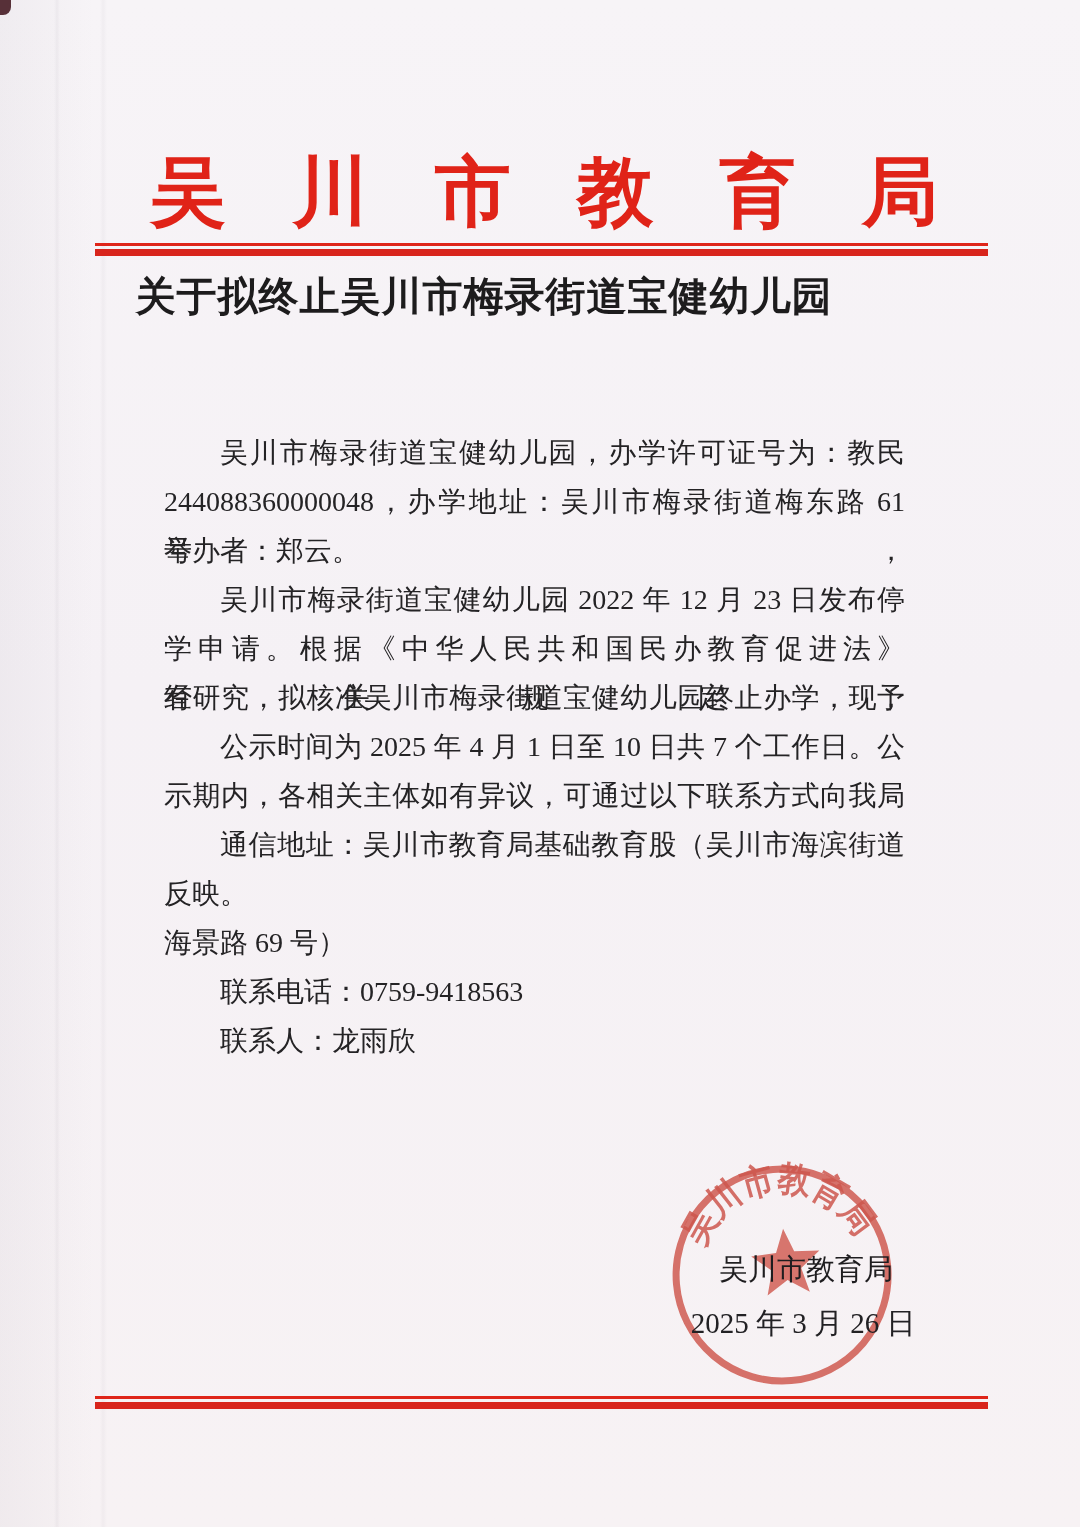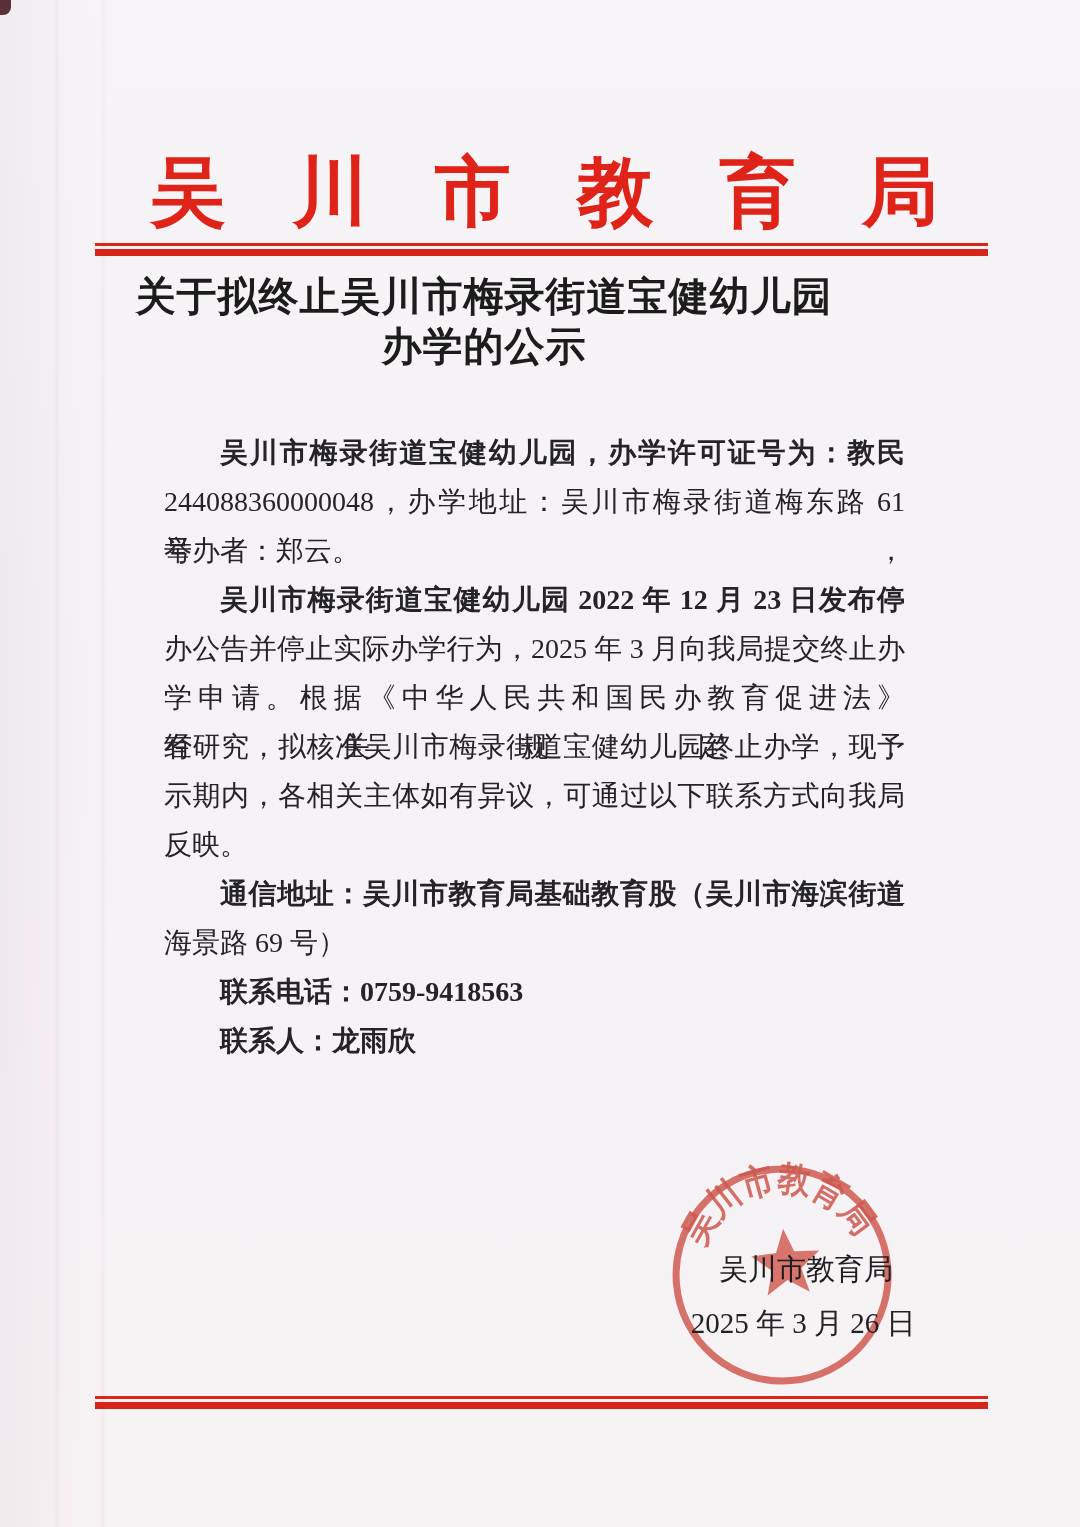"办学的公示" div { html: <div>办学的公示</div> -> none }
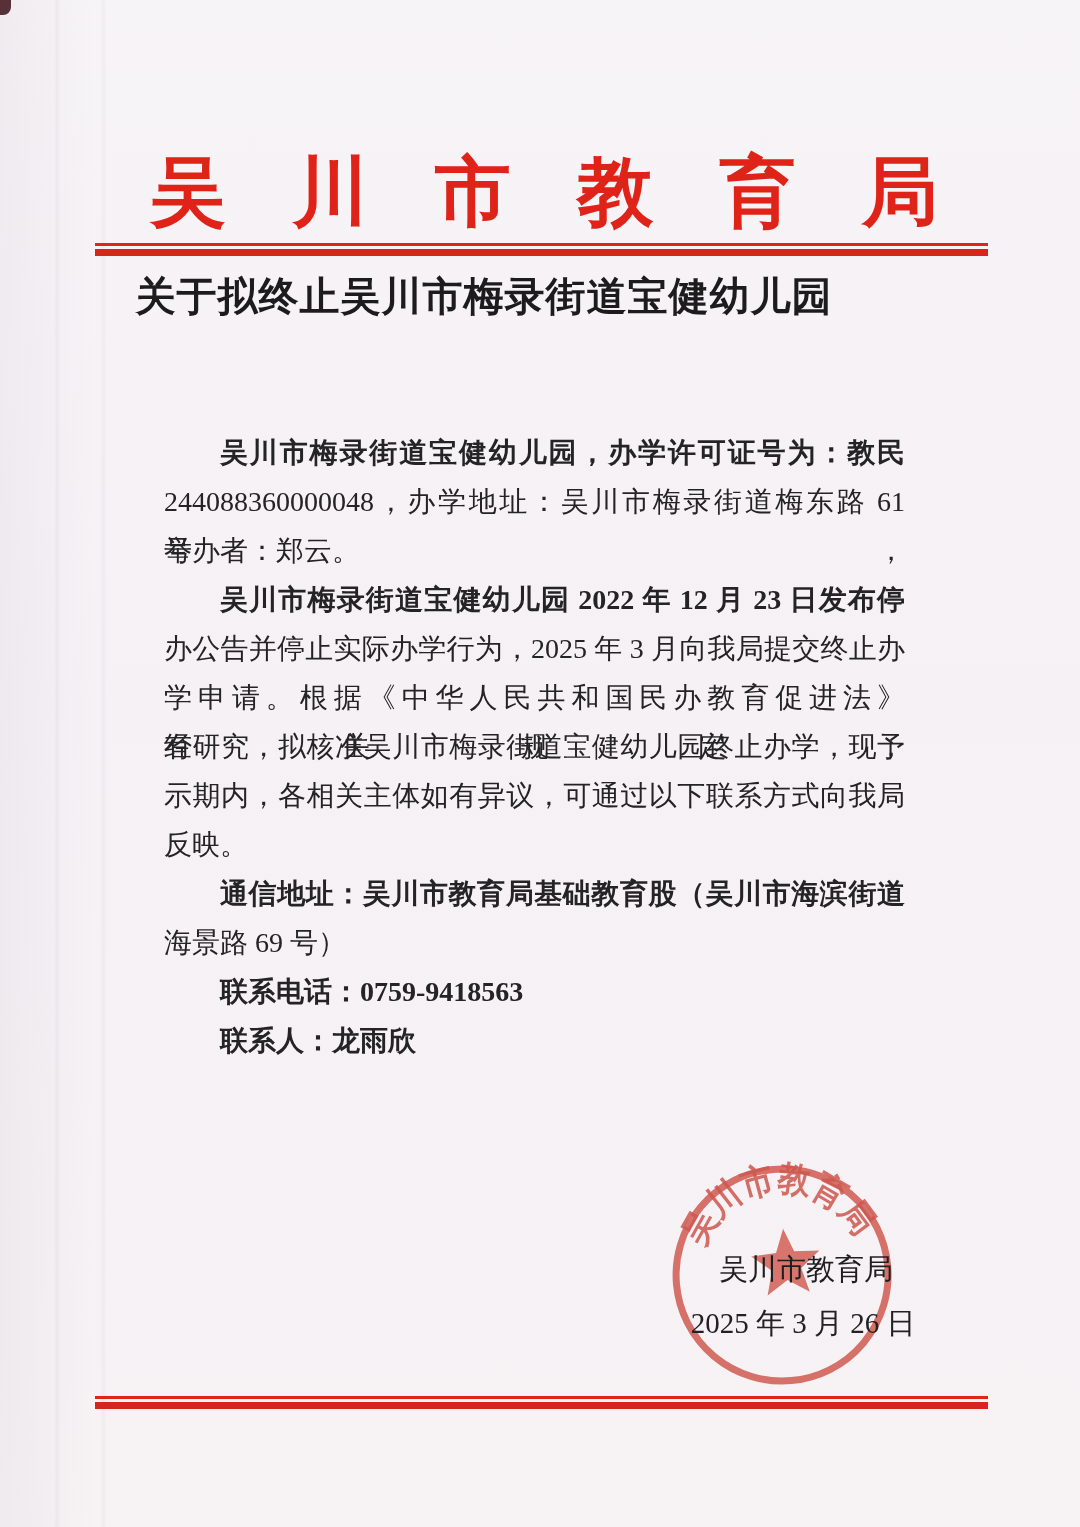"吴川市梅录街道宝健幼儿园，办学许可证号为：教民" .body-line.indent { font-weight: bold -> none }
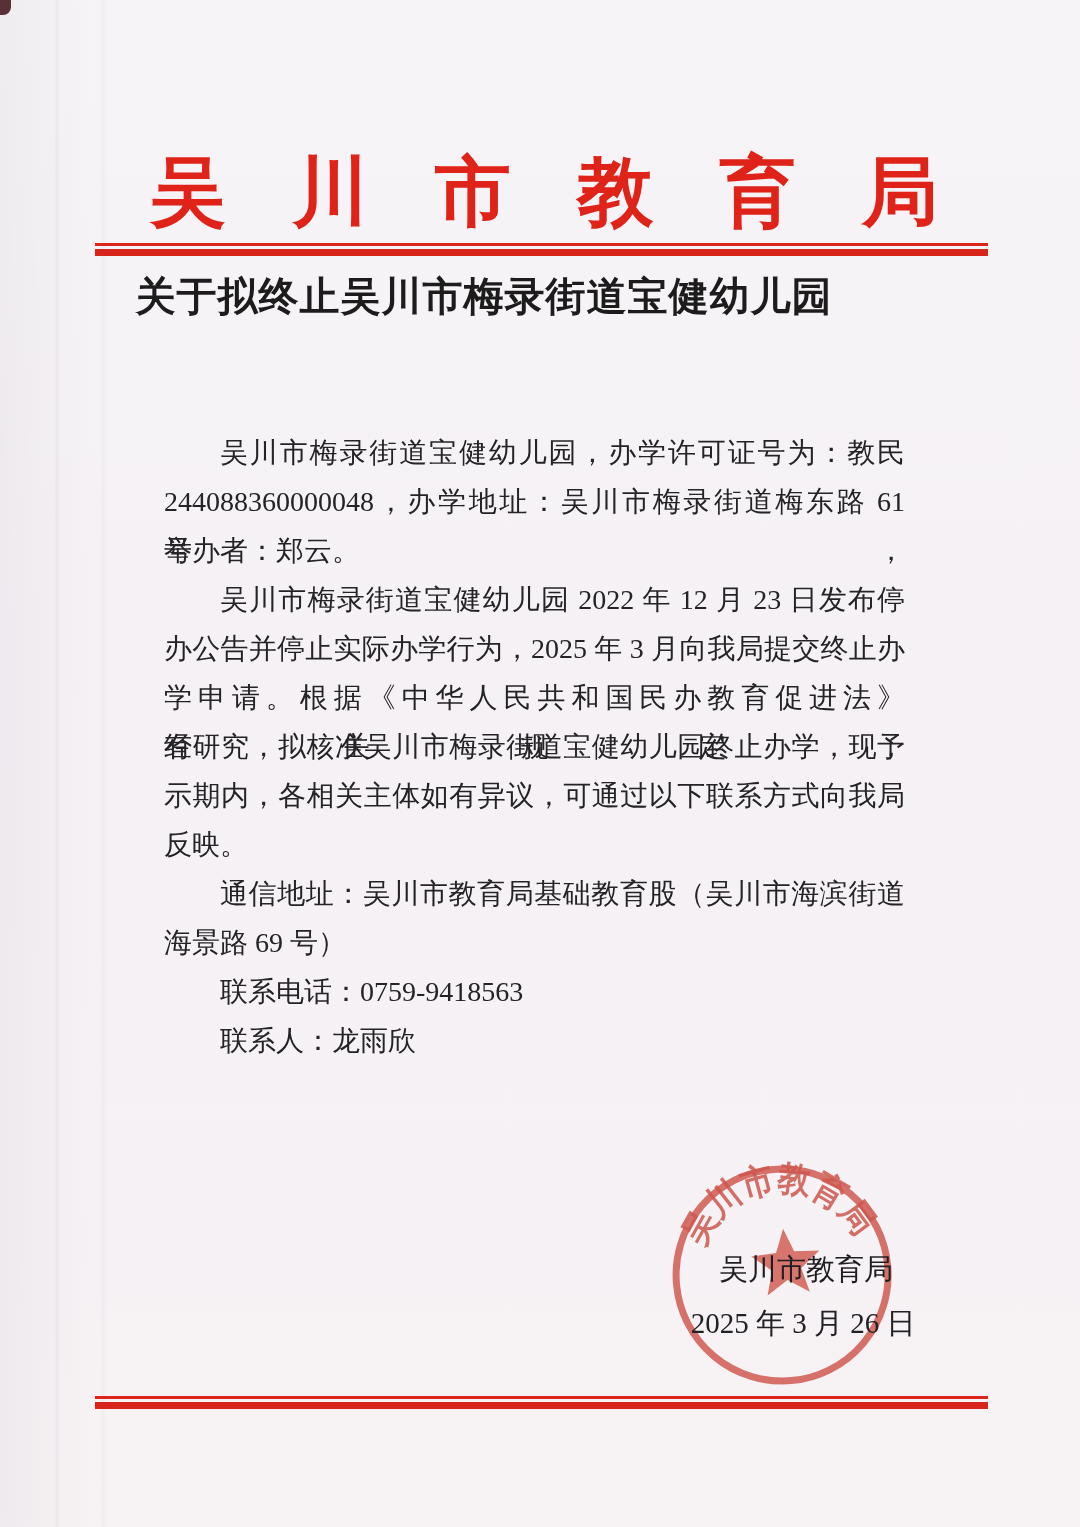"办公告并停止实际办学行为，2025 年 3 月向我局提交终止办" div.body-line { html: <div>办公告并停止实际办学行为，2025 年 3 月向我局提交终止办</div> -> none }
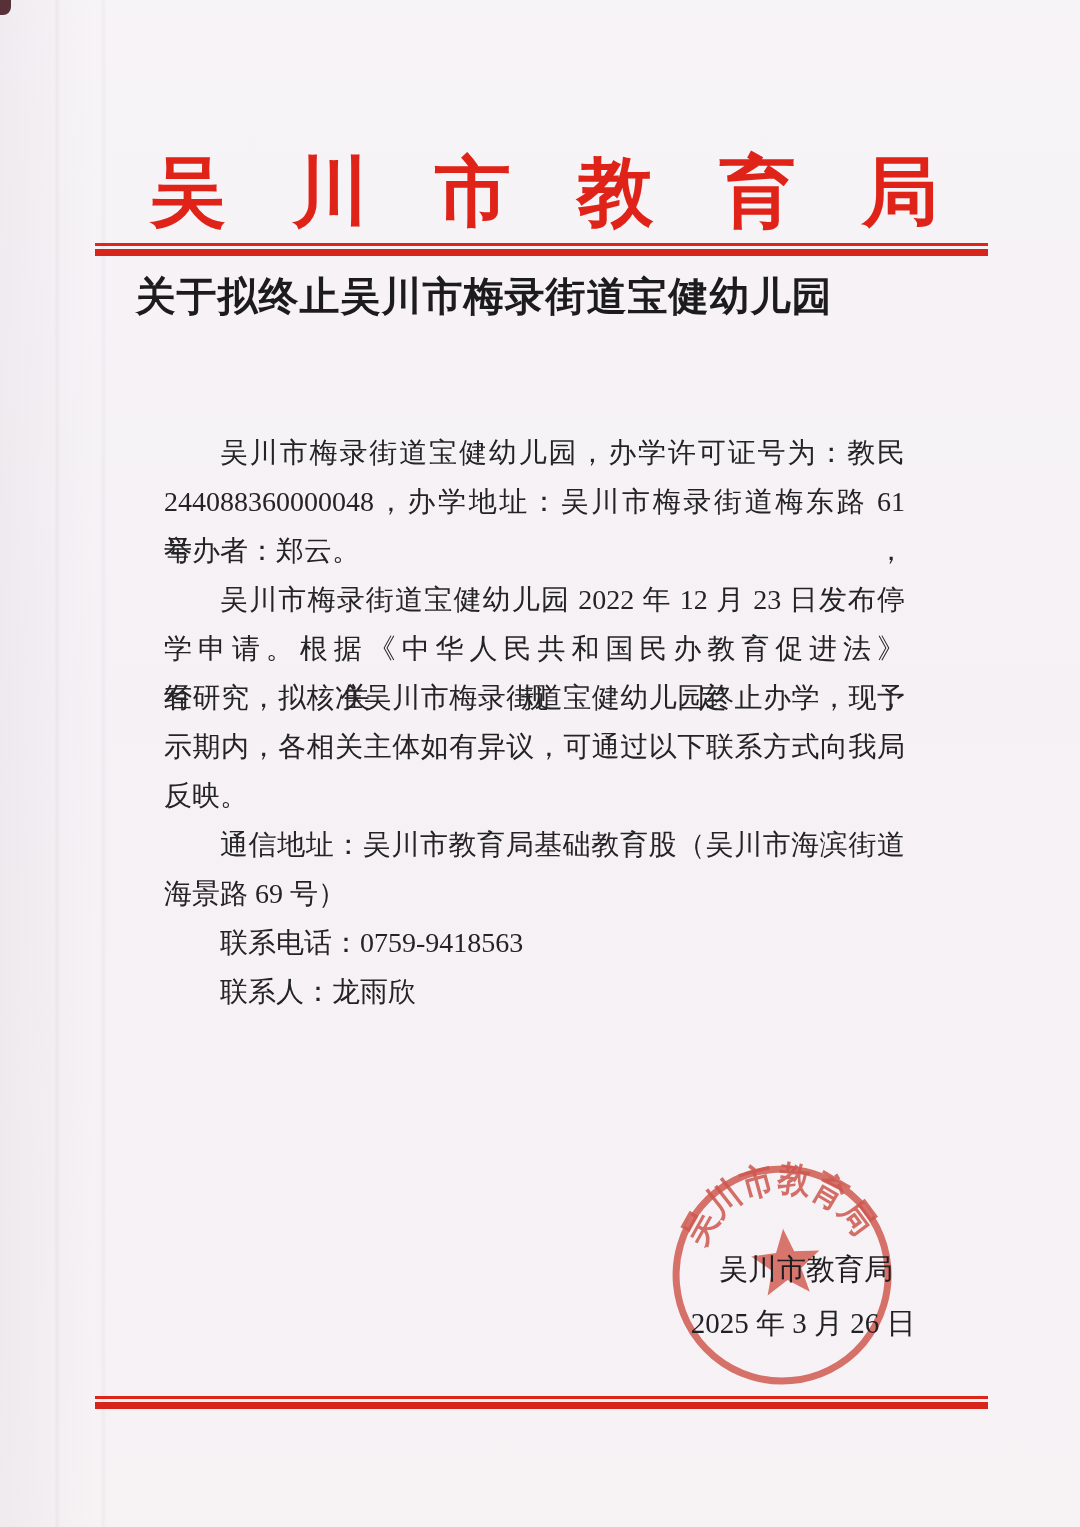"公示时间为 2025 年 4 月" div.body-line { html: none -> <div>公示时间为 2025 年 4 月 1 日至 10 日共 7 个工作日。公</div> }
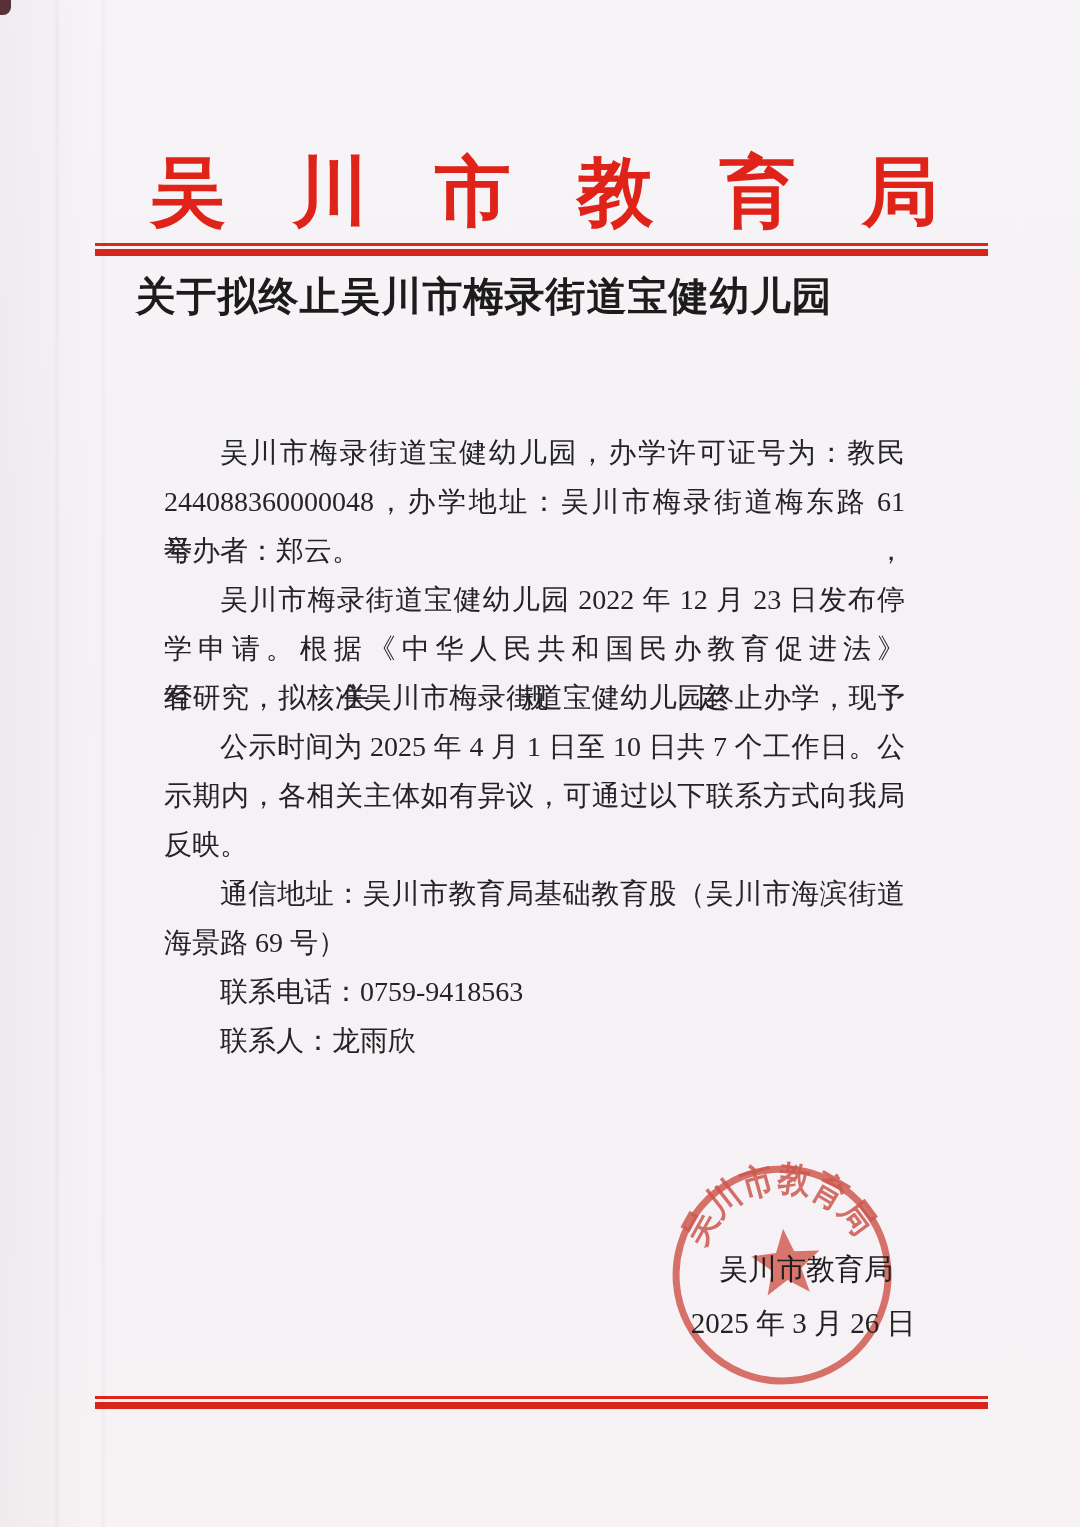"反映。" div.body-line { order: before "通信地址：吴川市教育局基础教育股（吴川市海滨街道" -> after "通信地址：吴川市教育局基础教育股（吴川市海滨街道" }
